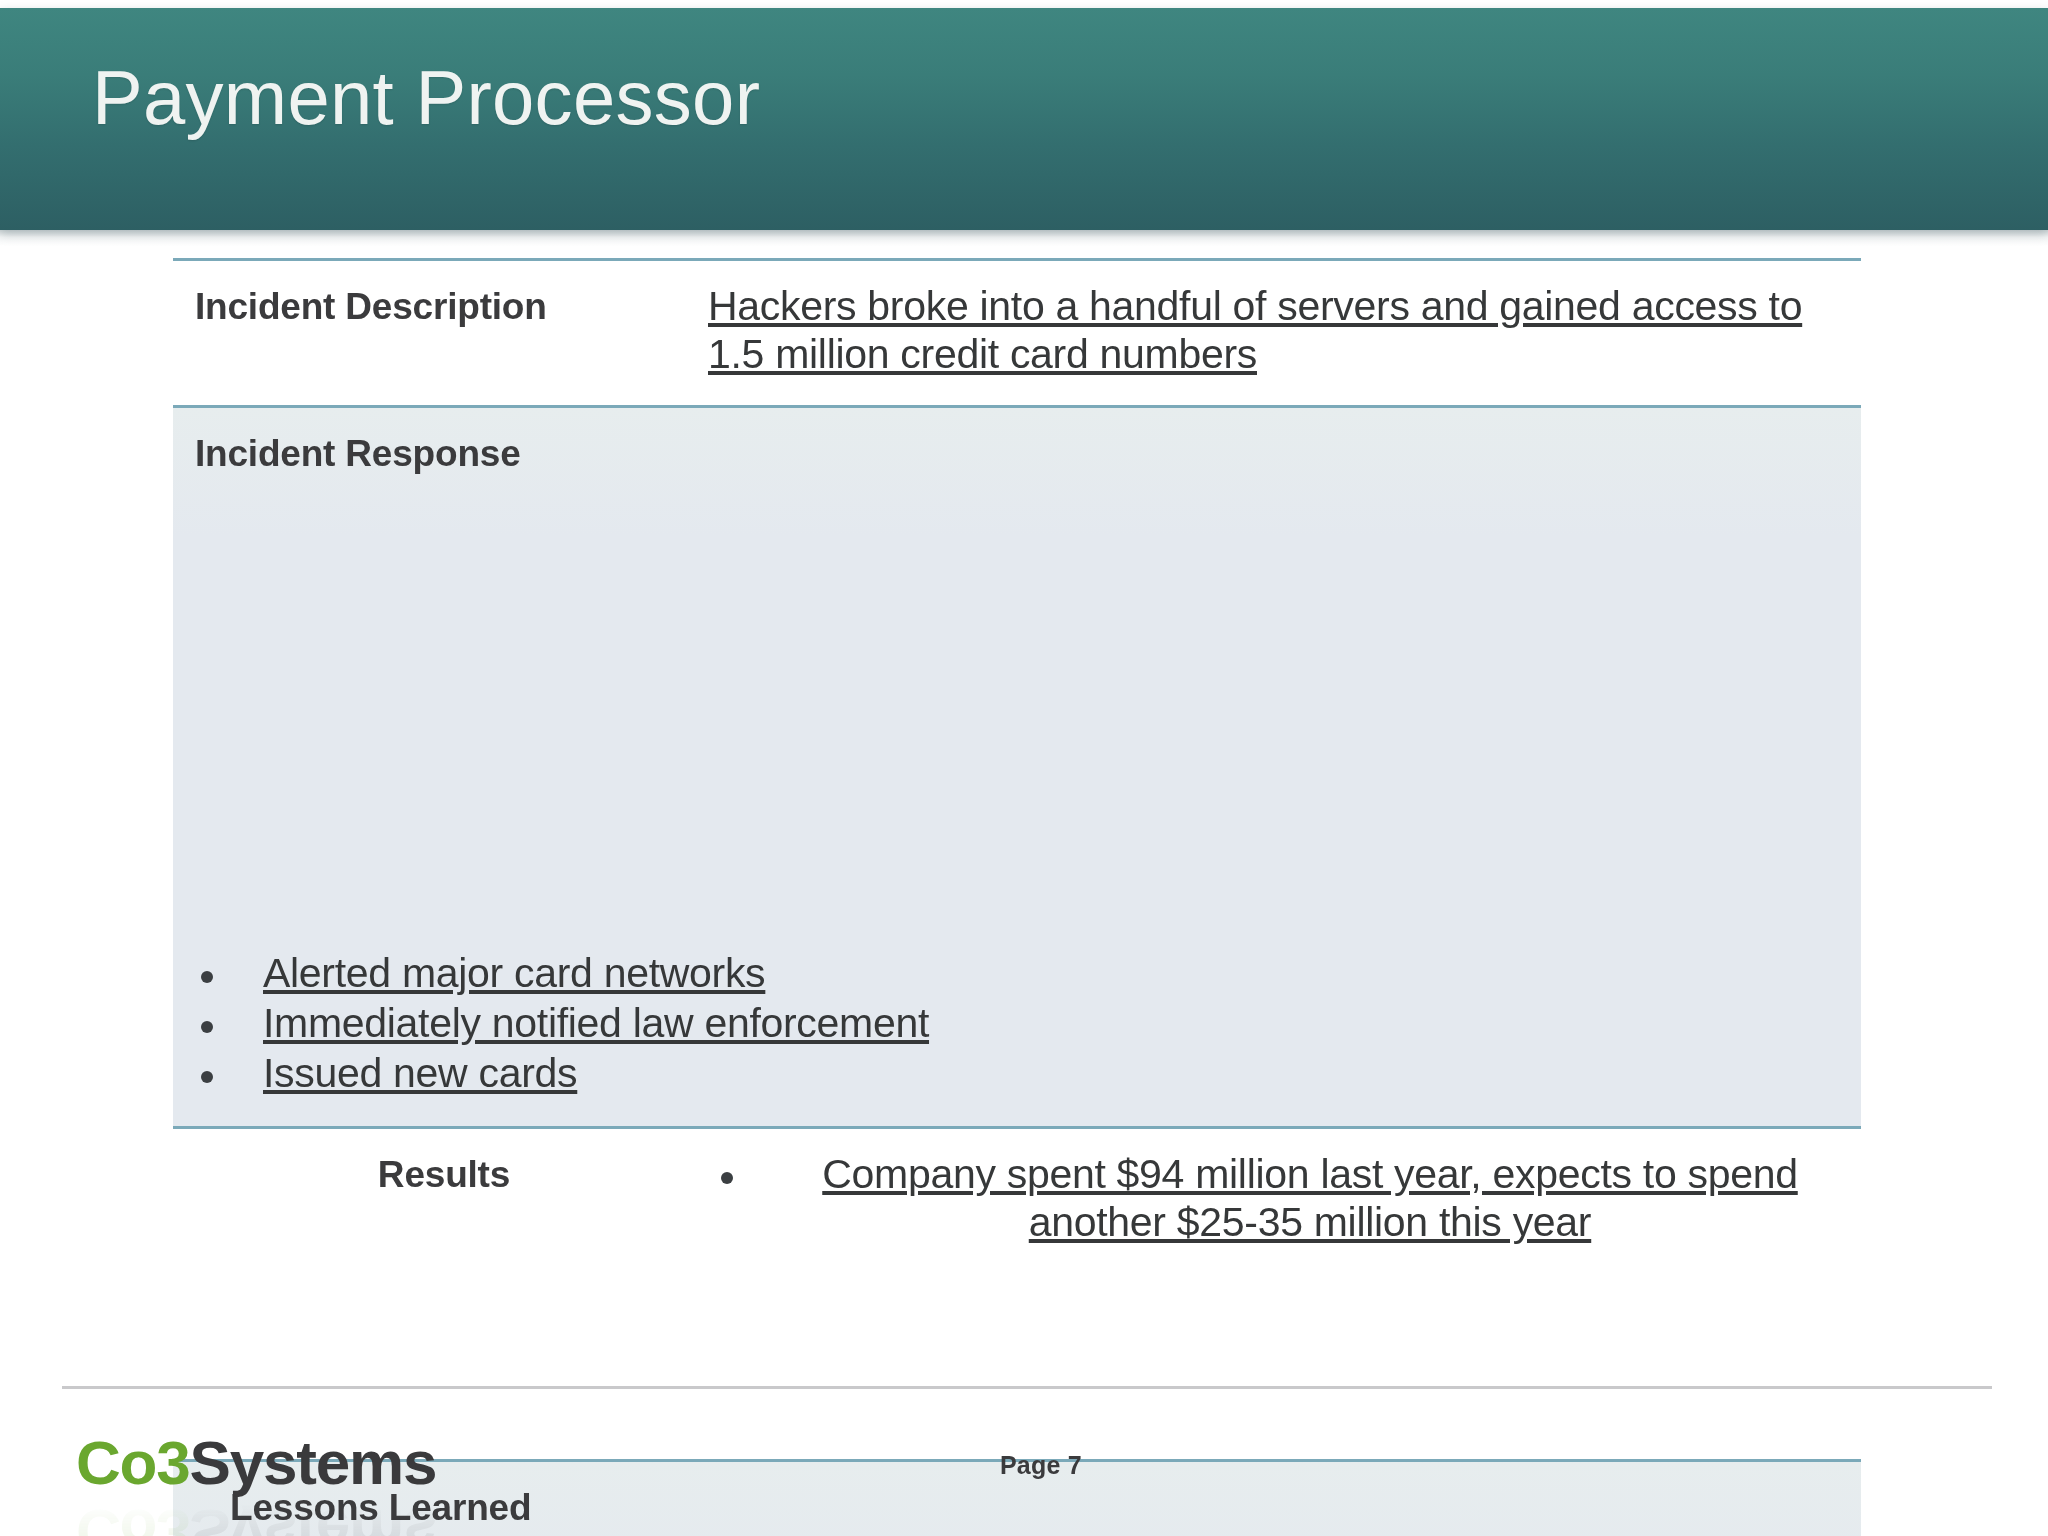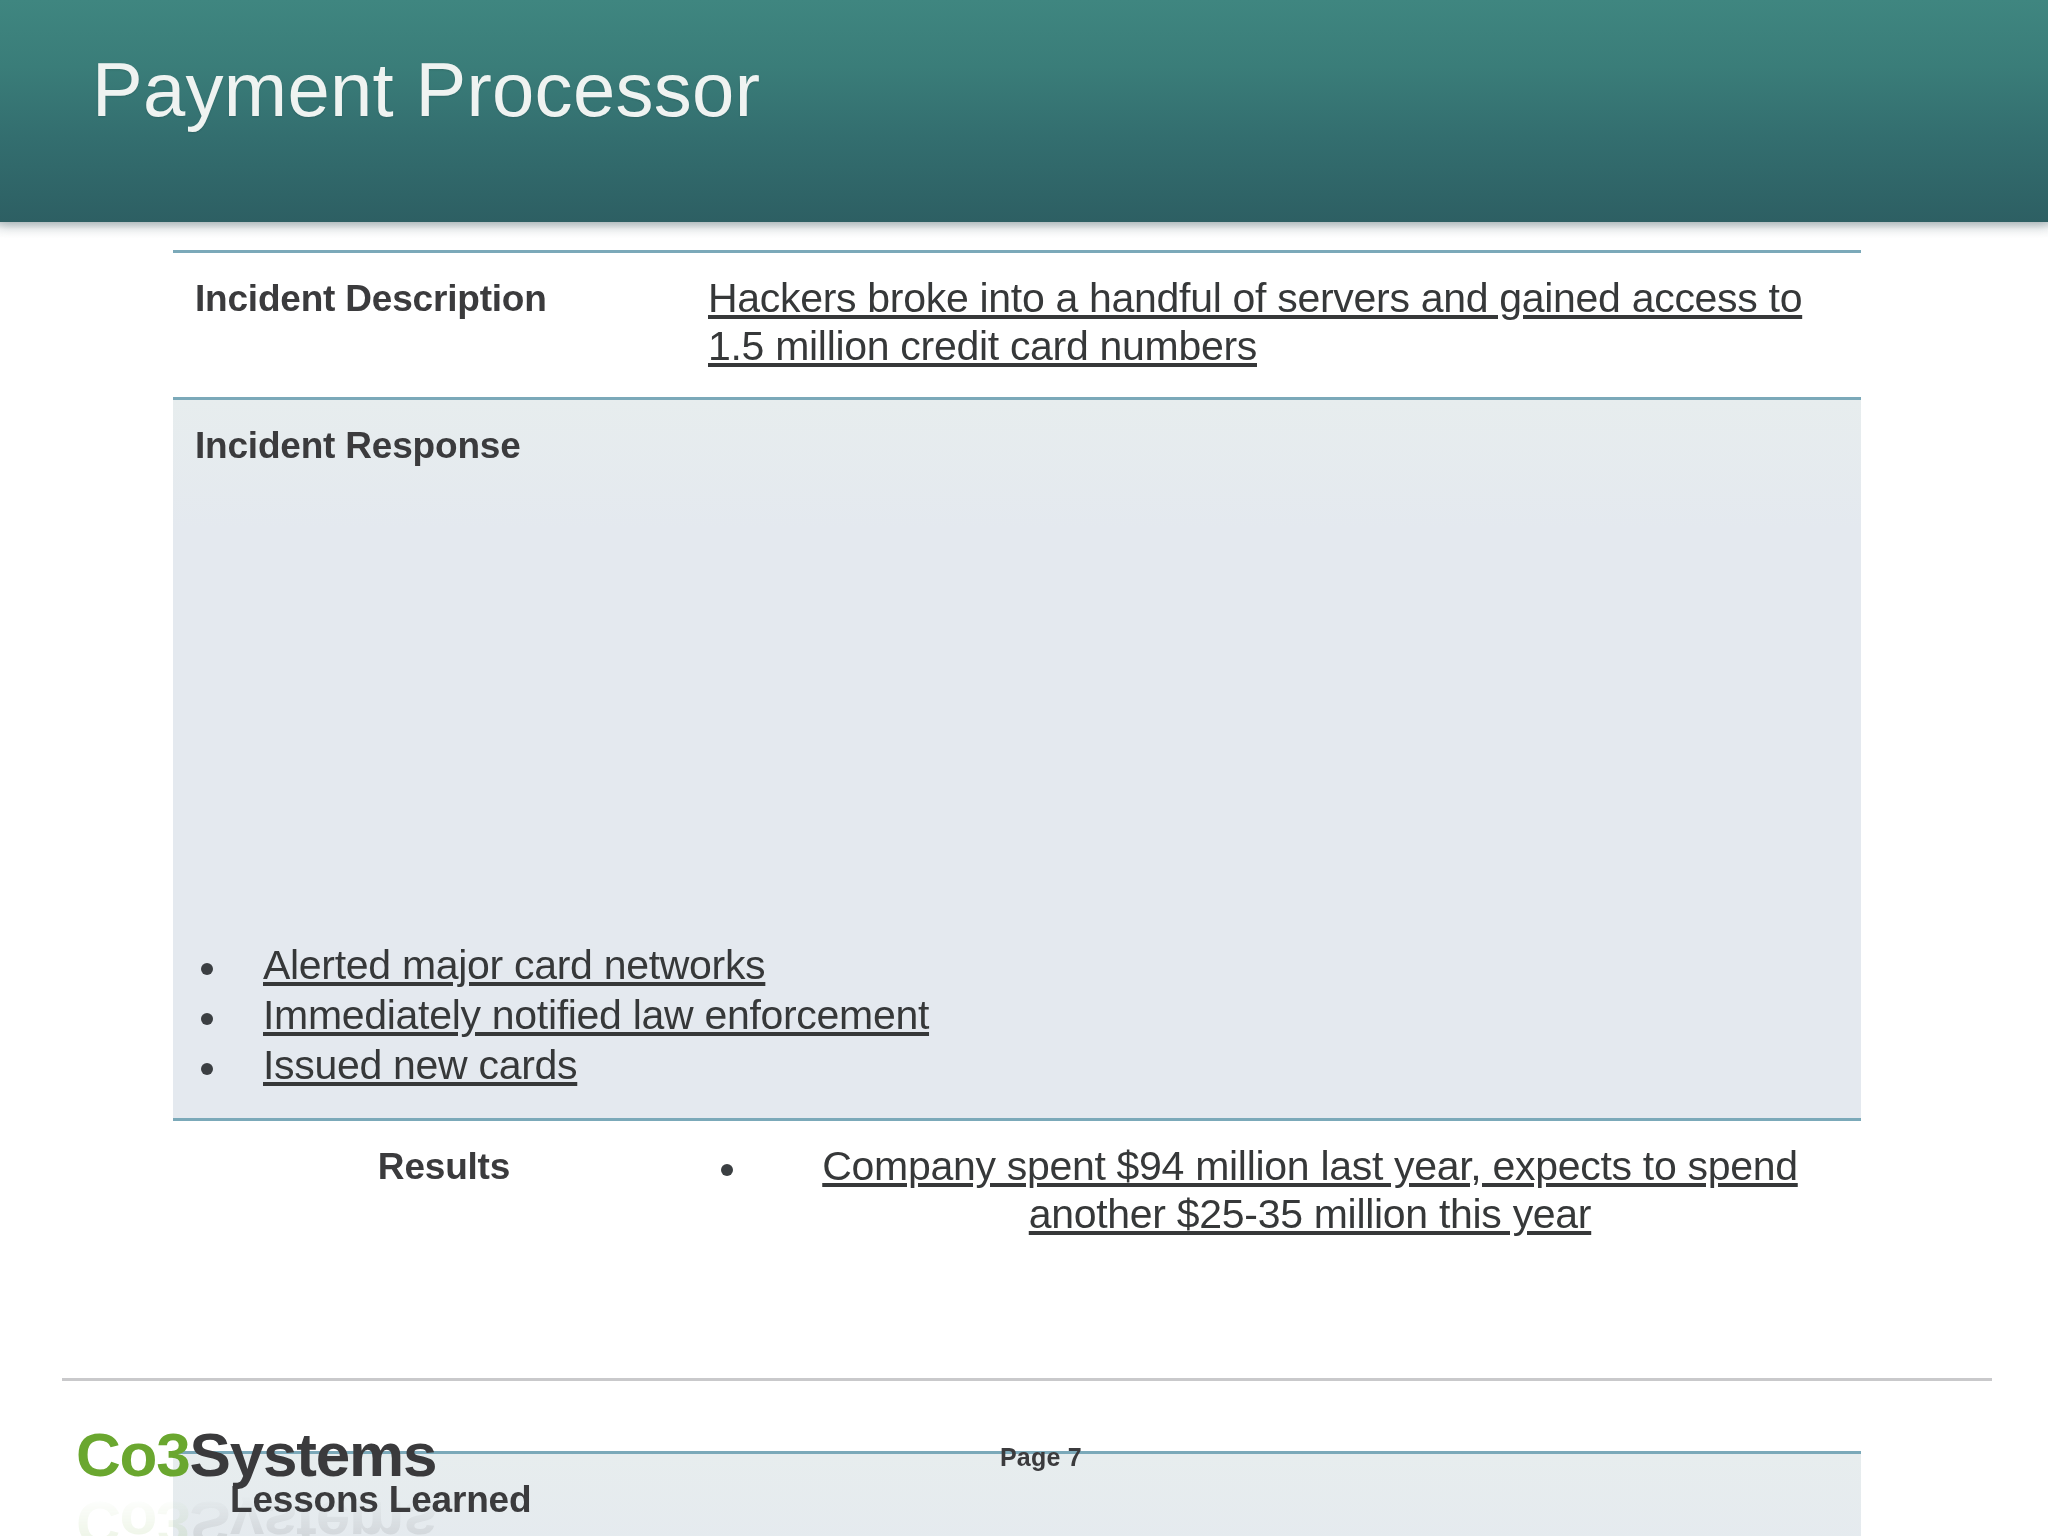"Payment Processor" .slide { top: 0 -> 8px }
